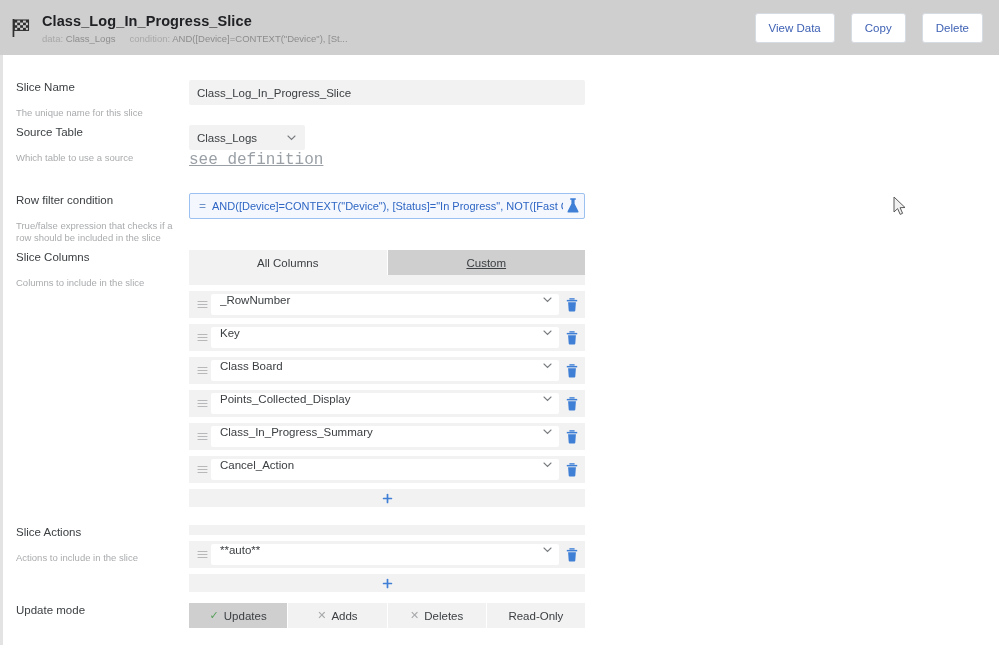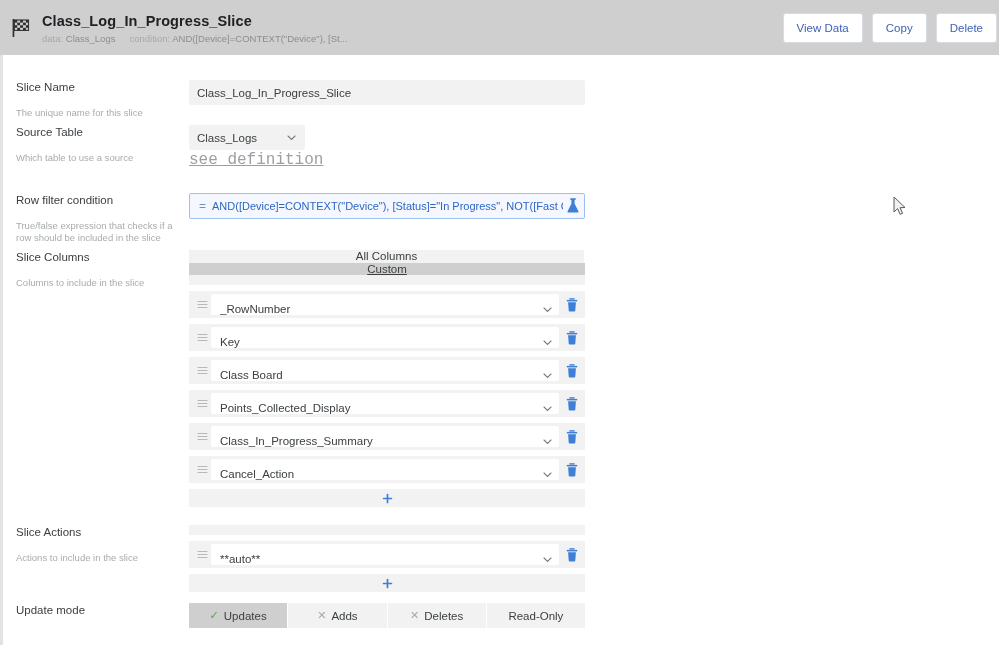"View Data" .header-buttons { gap: 9px -> 16px; margin-right: 2px -> 16px }
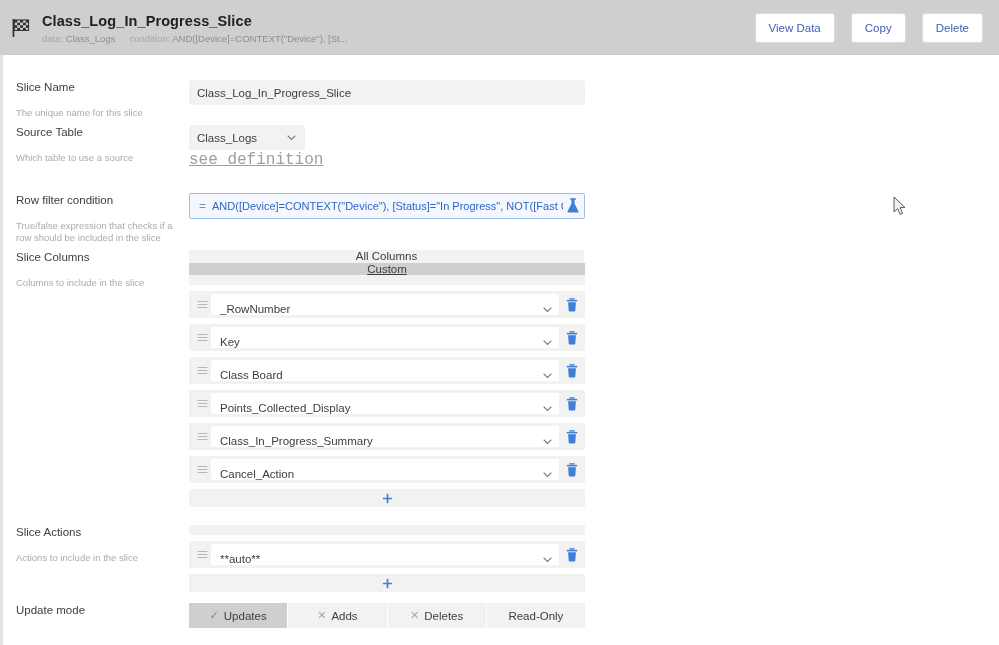"All Columns" .seg-tabs { flex-direction: column -> none }
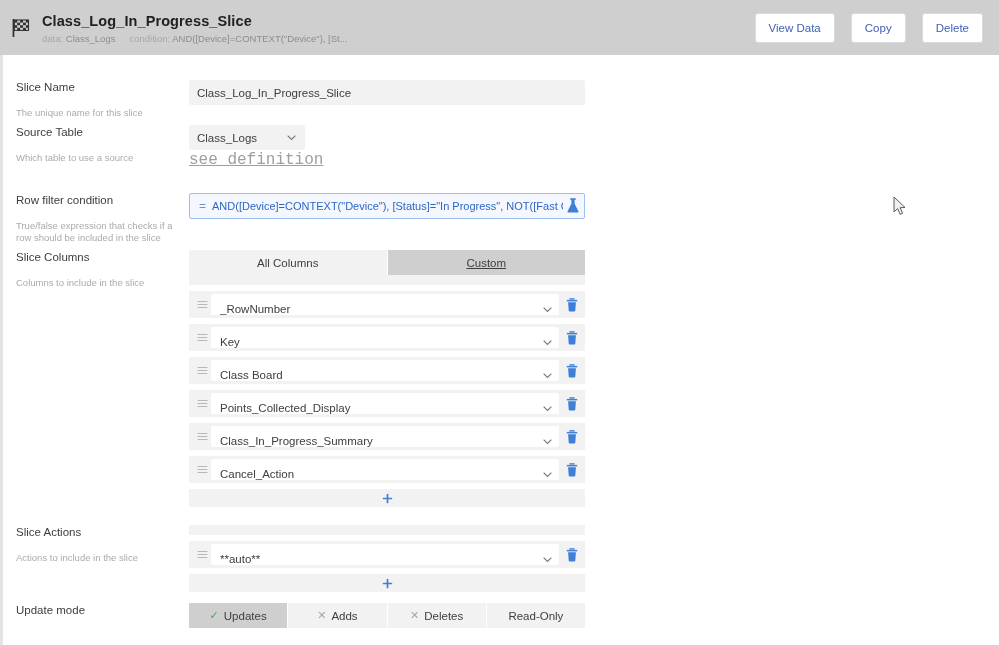"_RowNumber" .row-select { align-items: flex-end -> flex-start }
